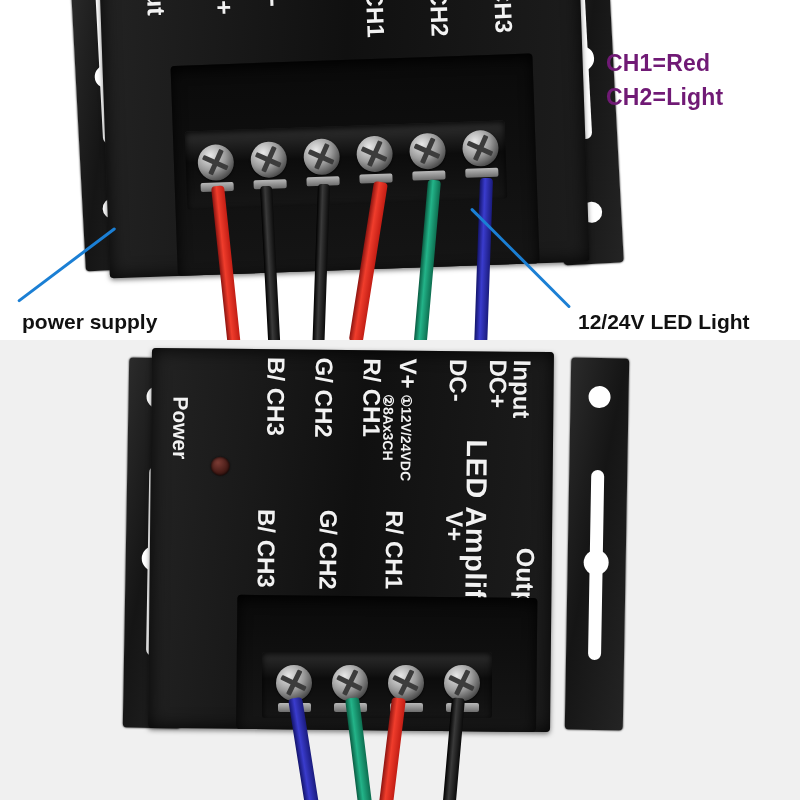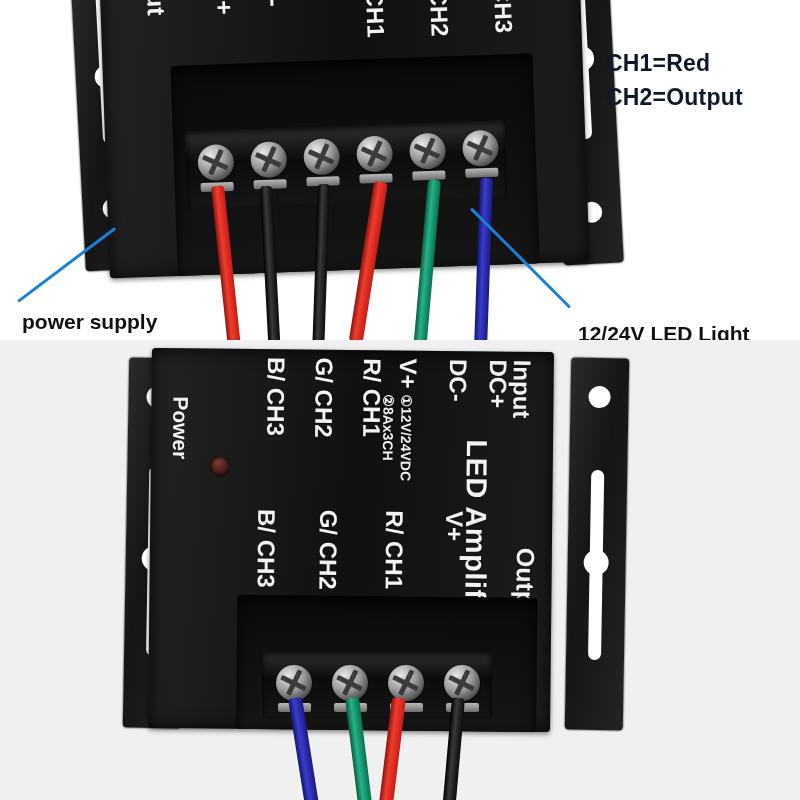"CH1=Red" .legend div { color: #0f172a -> #701a75 }
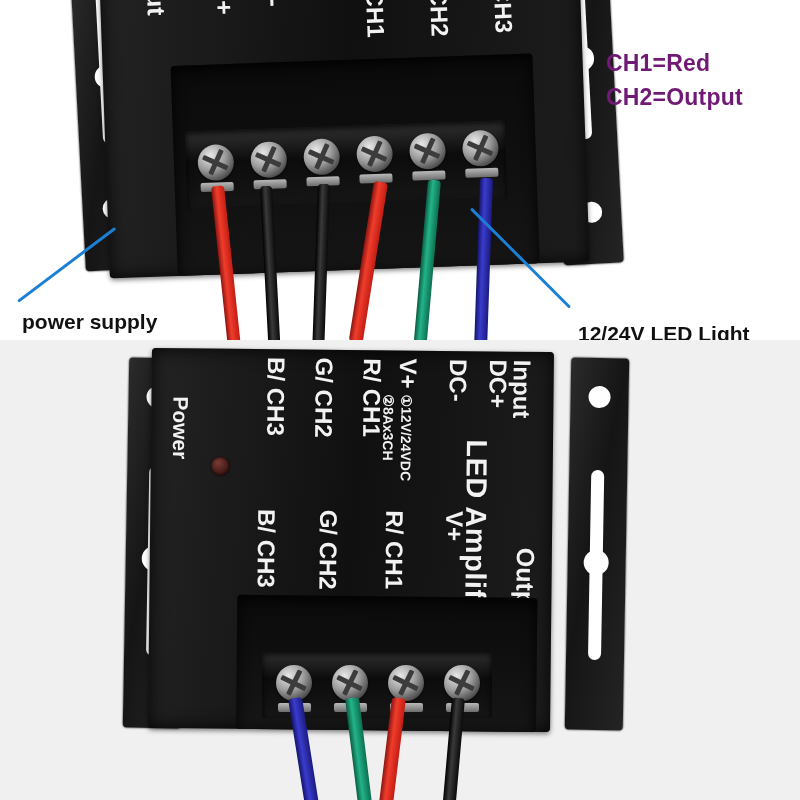"CH2=Output" div { text: Output -> Light }
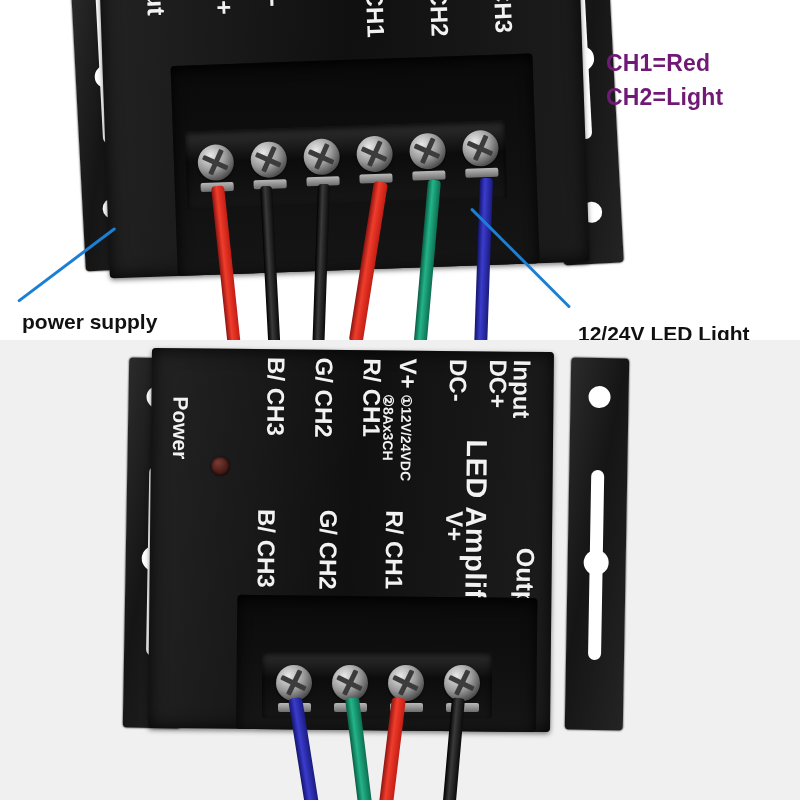"12/24V LED Light" #callout-led { top: 322px -> 310px }
